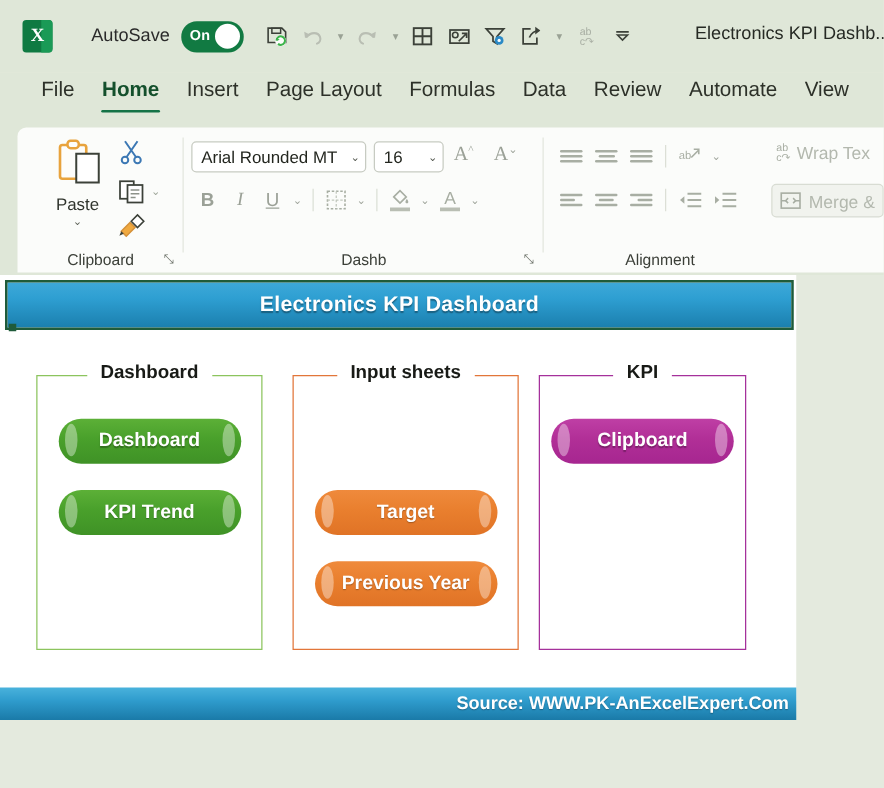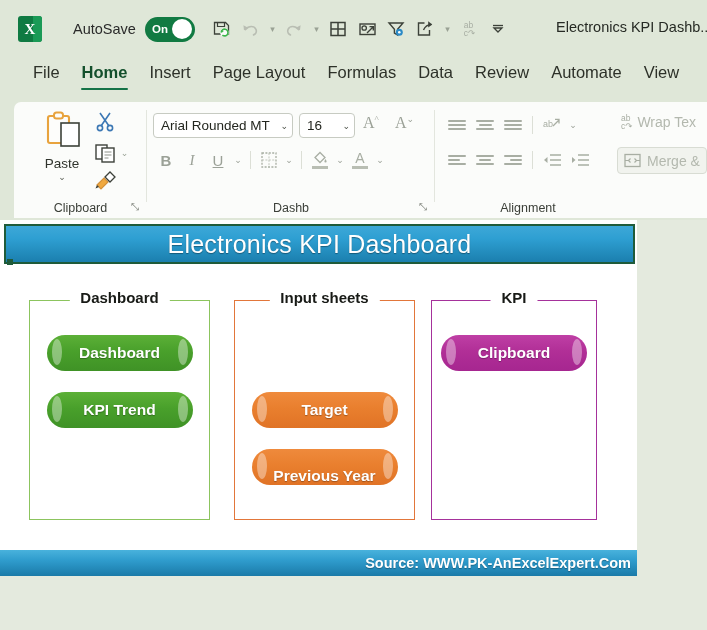"Electronics KPI Dashboard" .banner-title { font-size: 25px -> 17px; font-weight: normal -> bold }
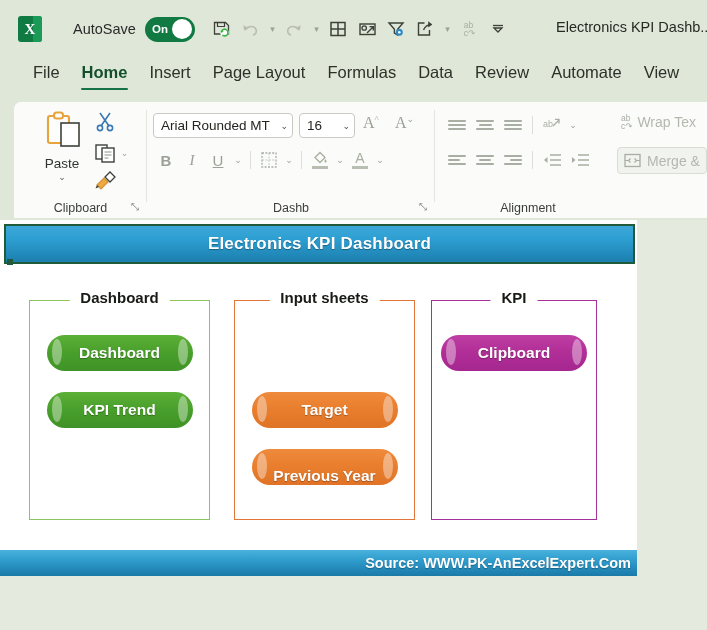"Previous Year" div.pill { align-items: flex-end -> none }
